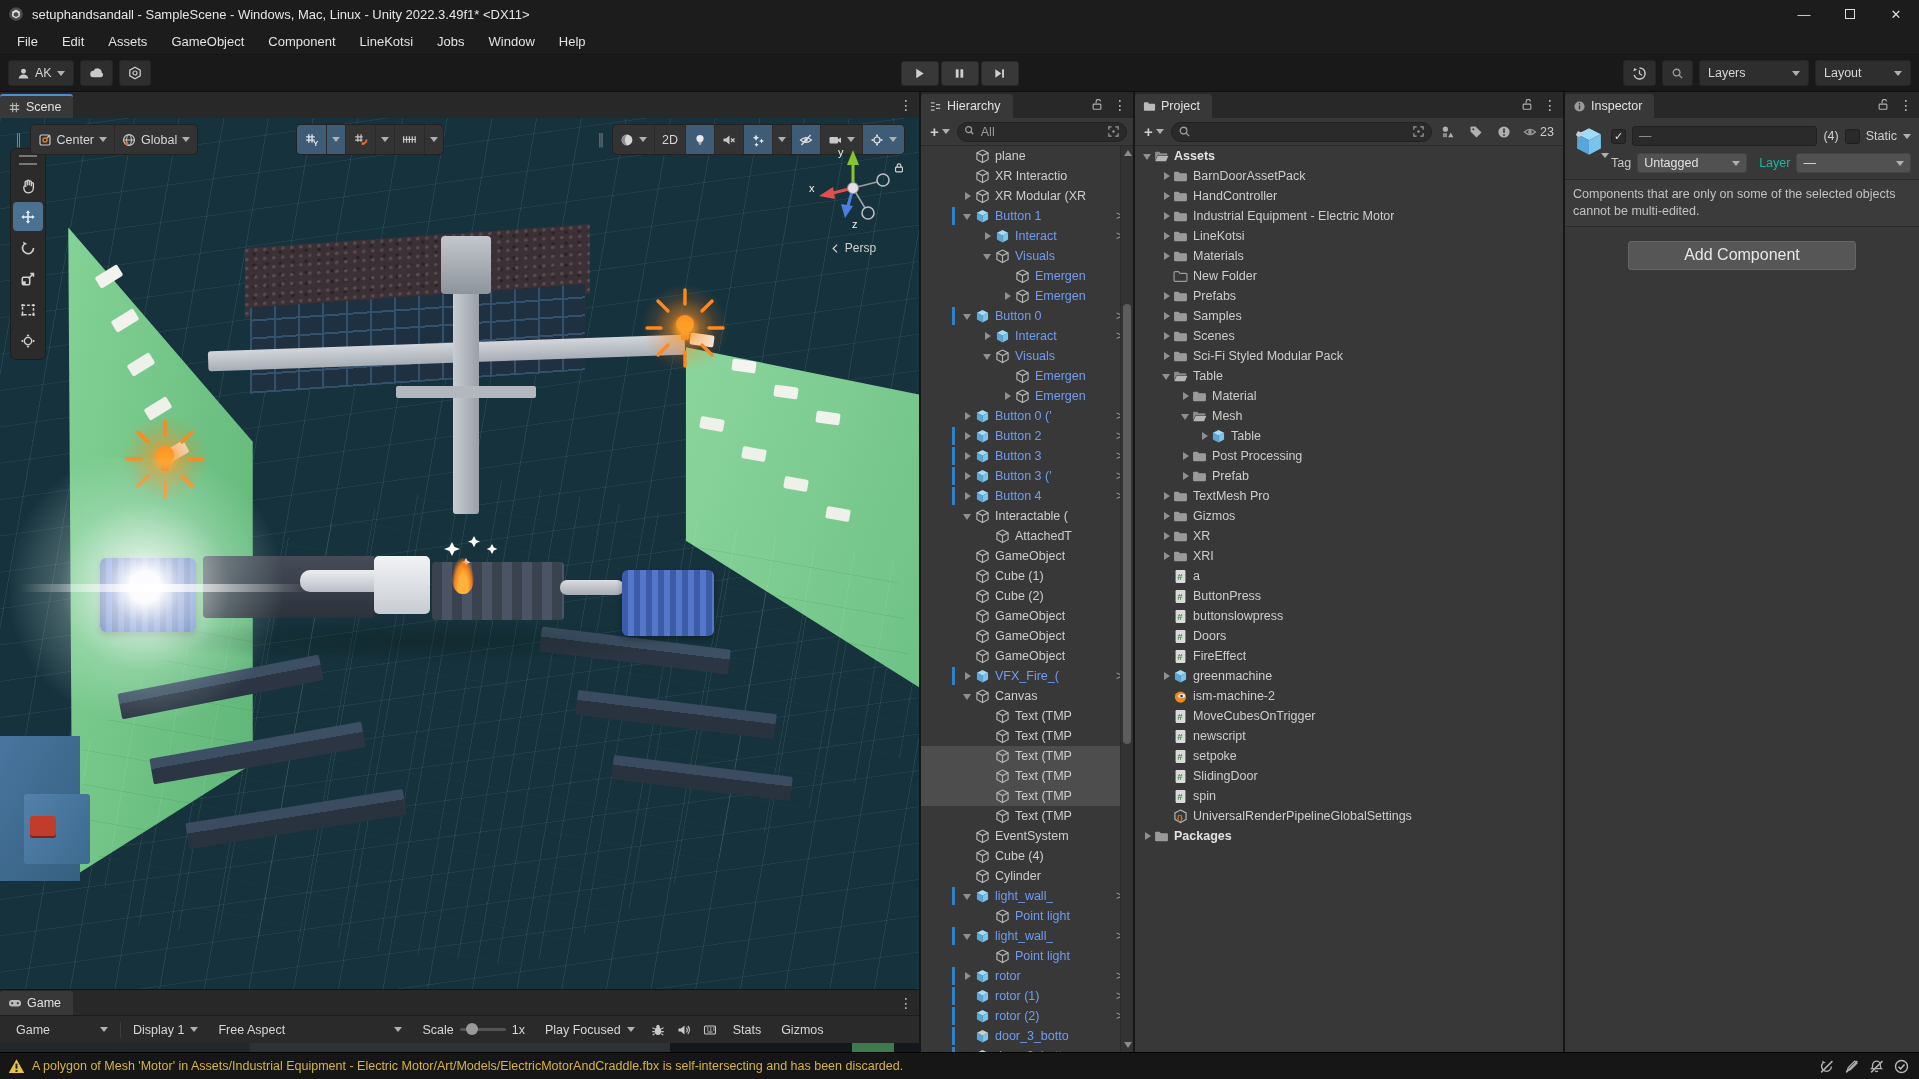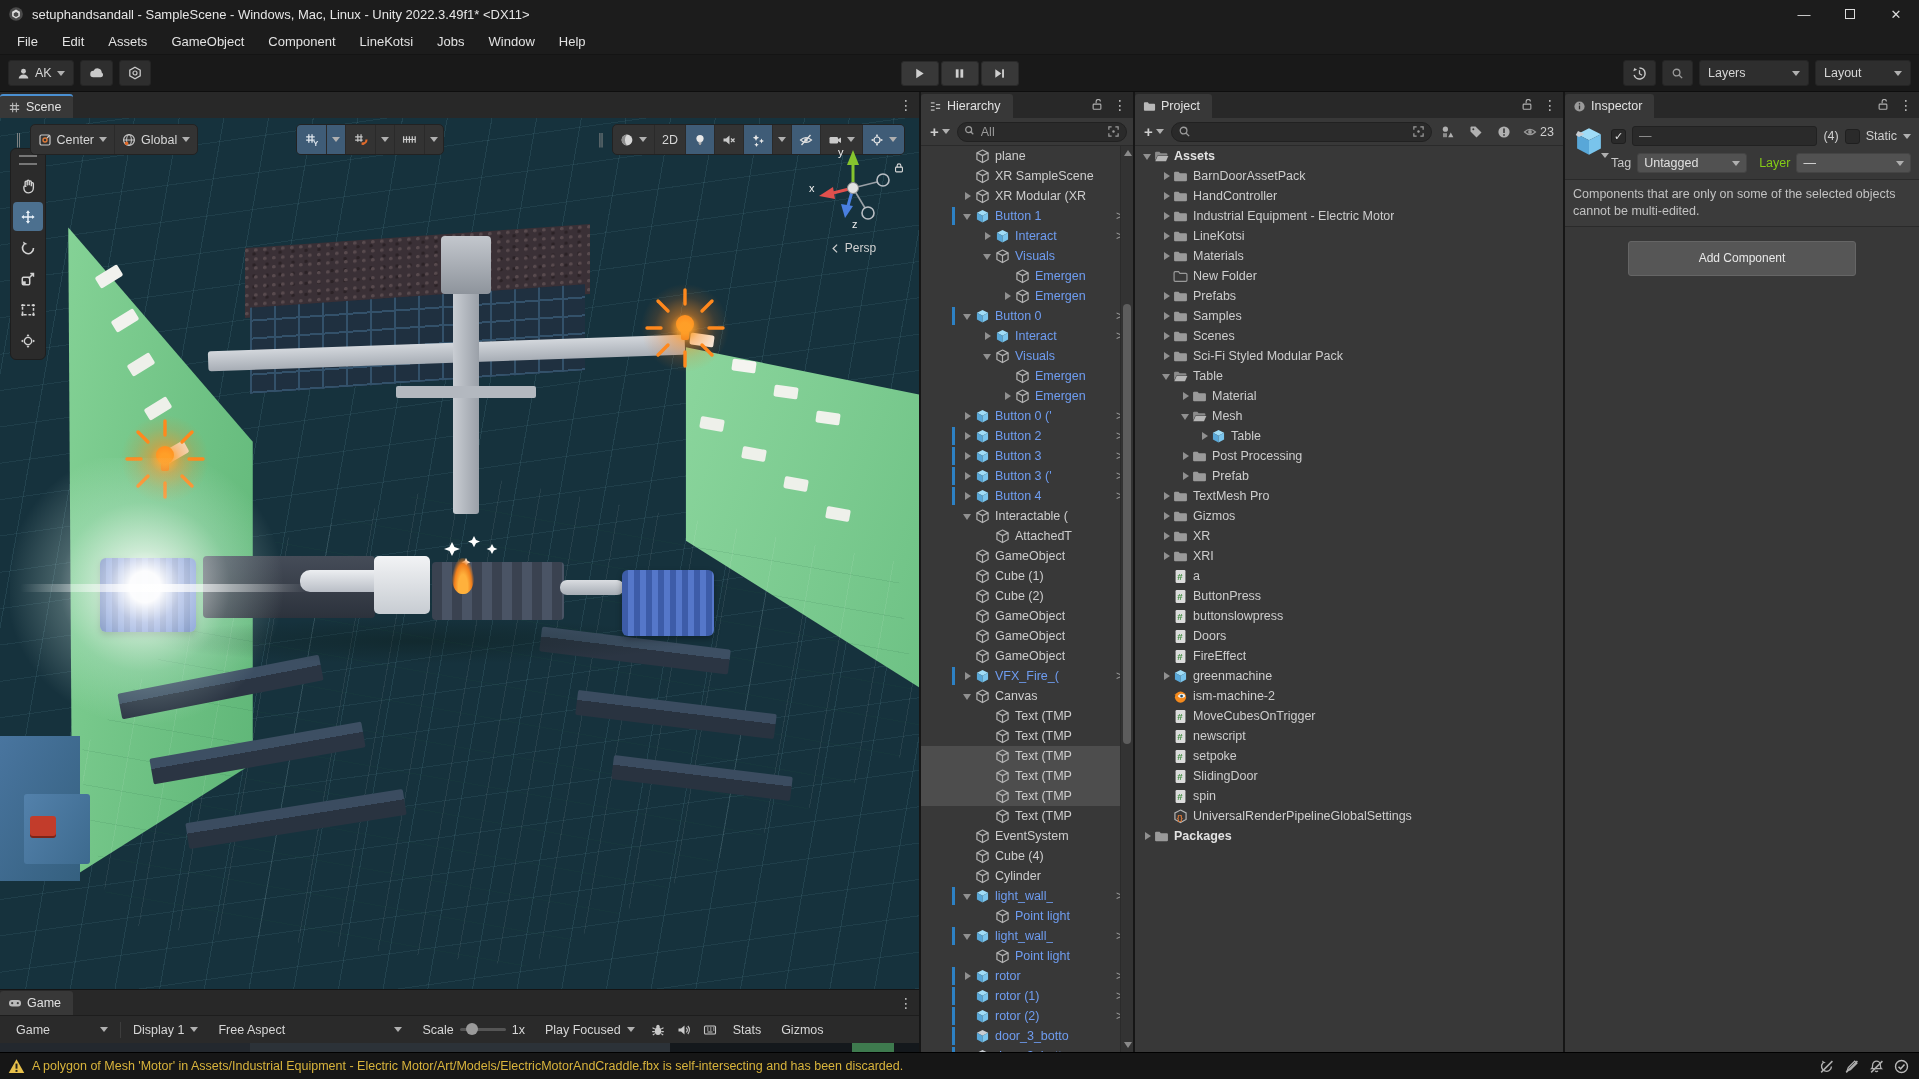"Layer" span { color: #84cc16 -> #14b8a6 }
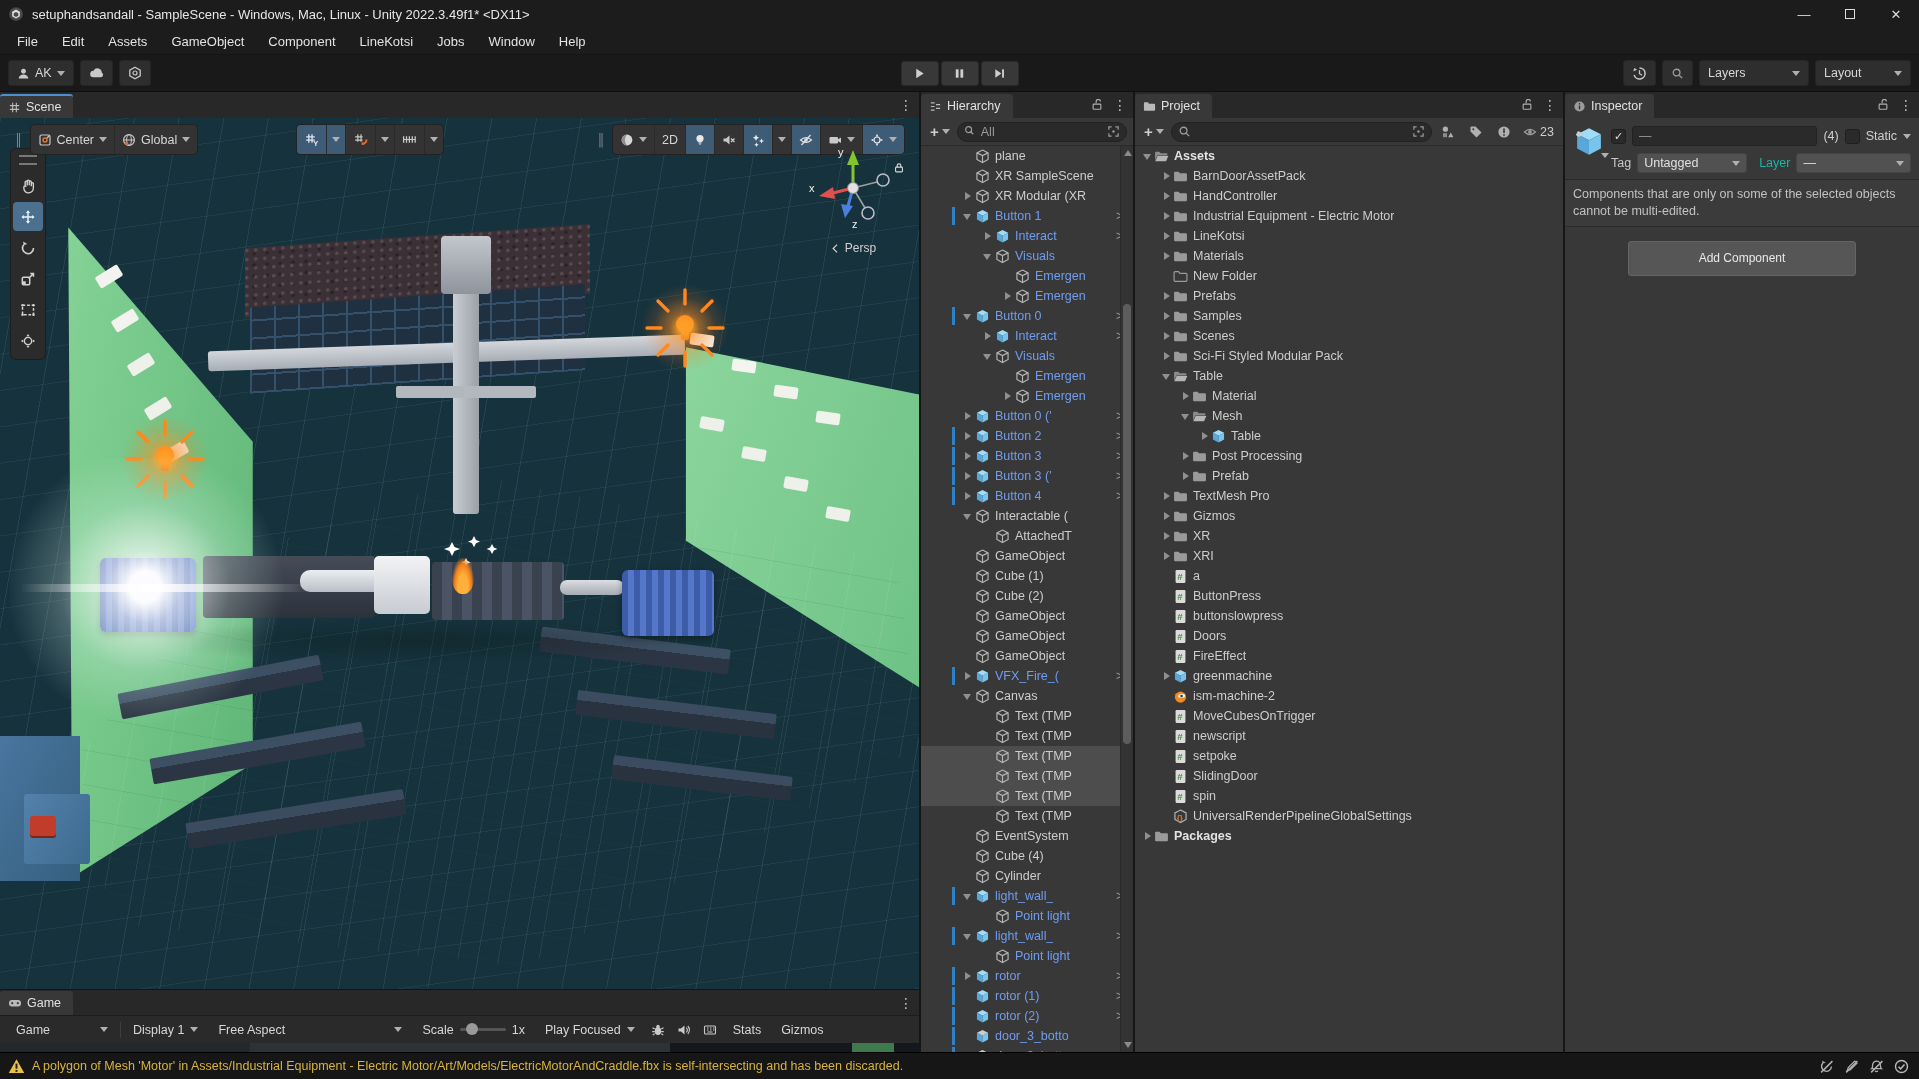"XR SampleScene" span.h-label { text: SampleScene -> Interactio }
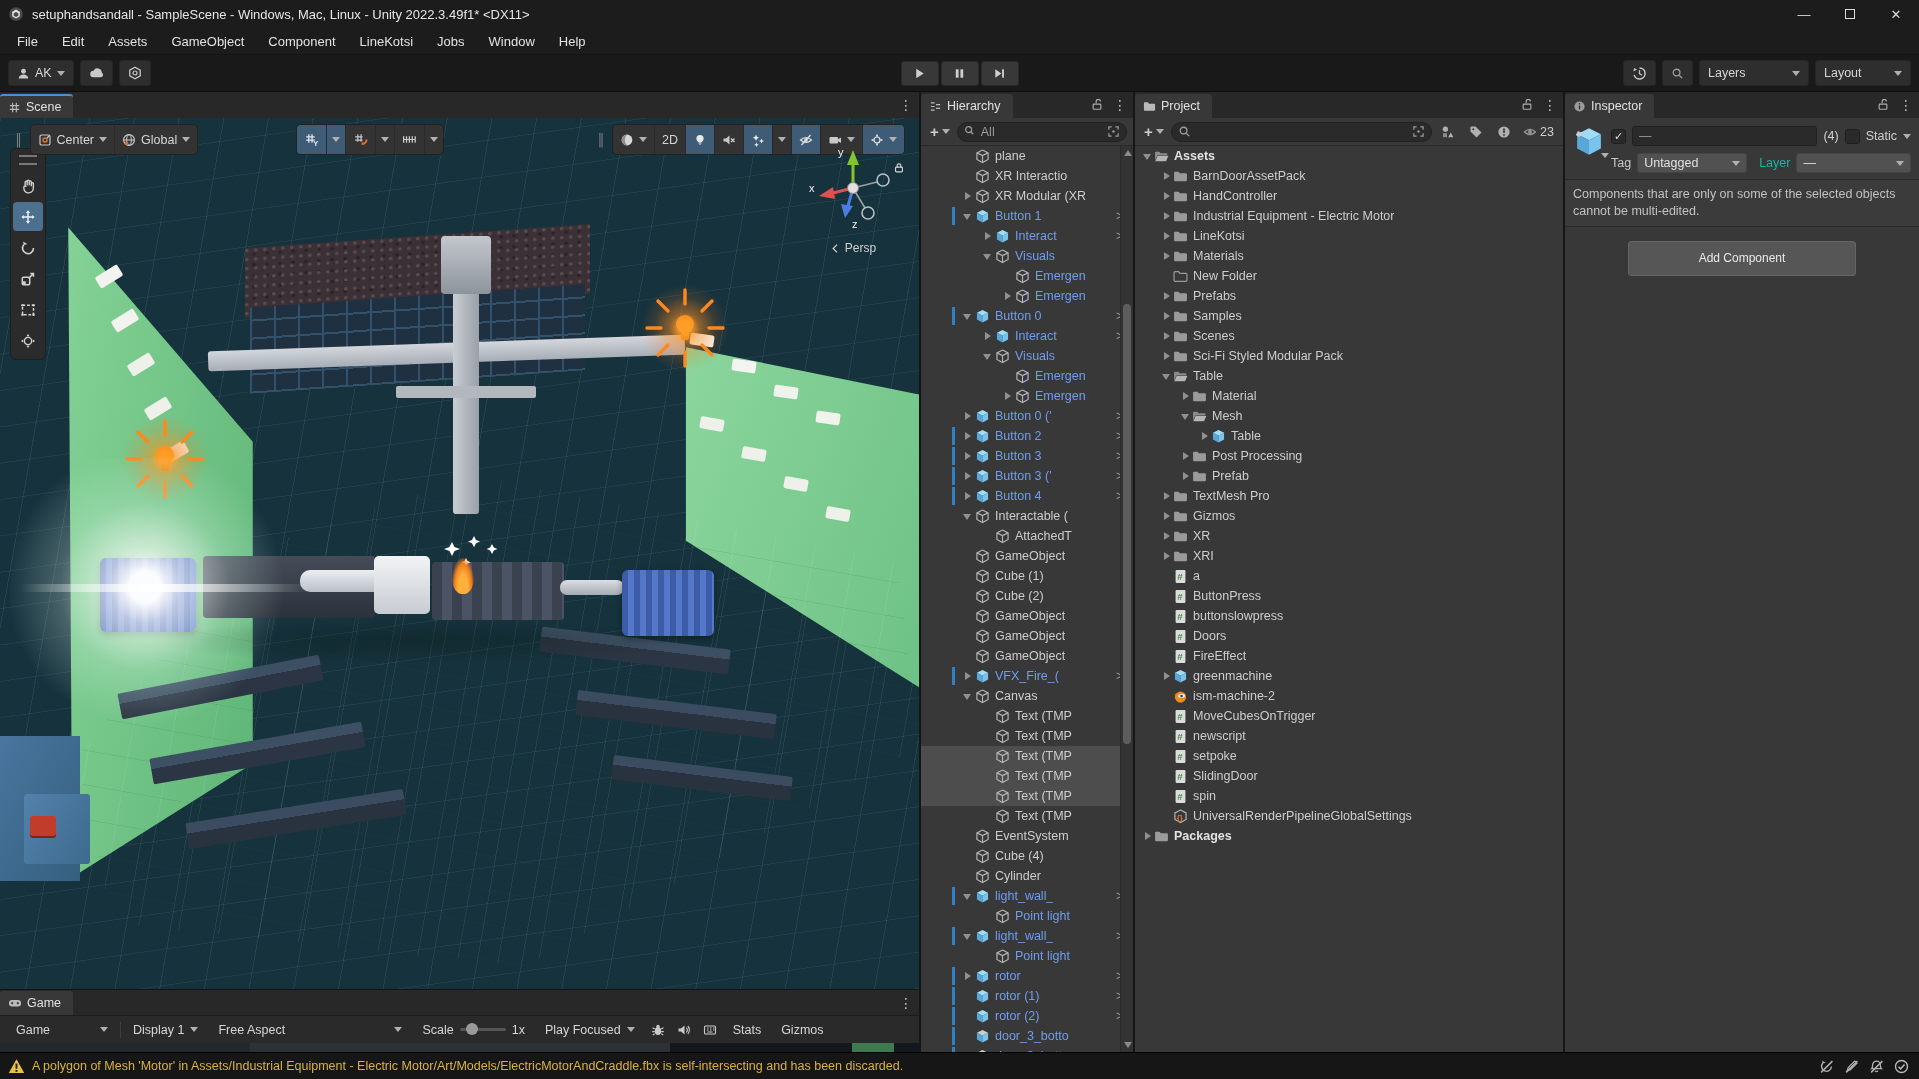"Add Component" .addcomp { font-size: 12px -> 16px; height: 35px -> 29px }
